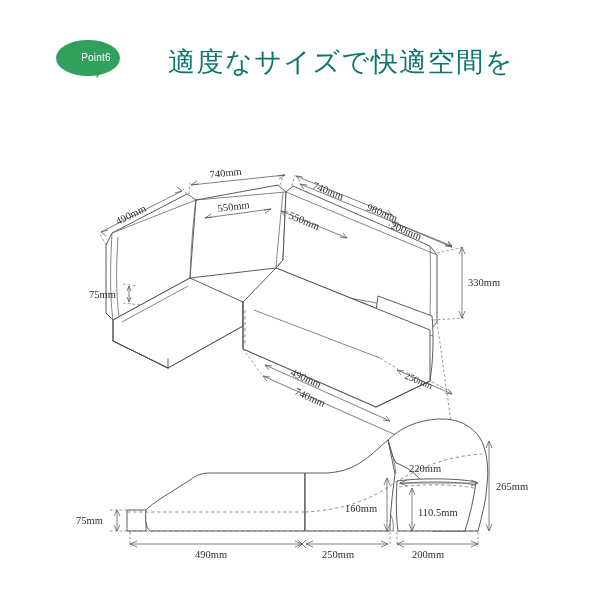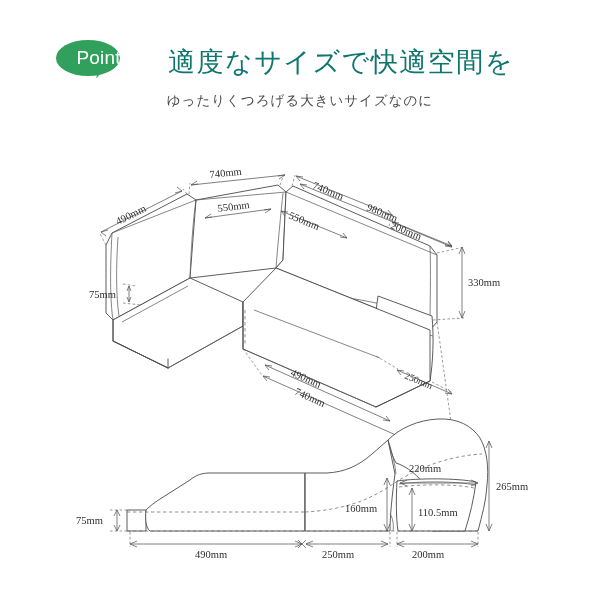"Point6" .point-badge .bubble-label { font-size: 19px -> 10px; left: 16px -> 8px }
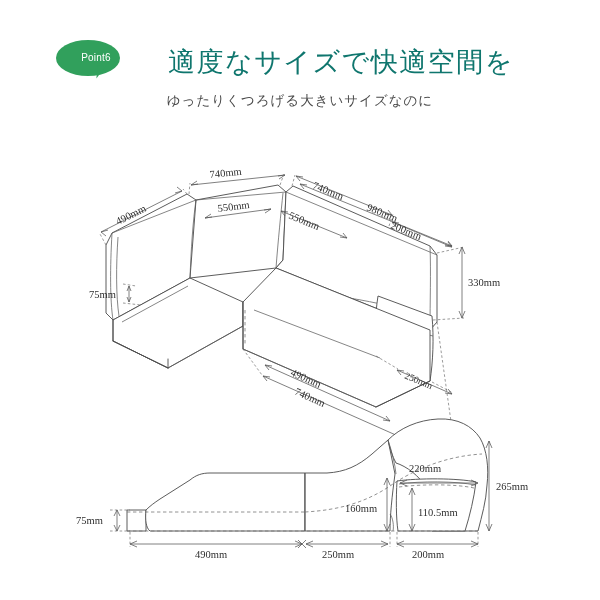"ゆったりくつろげる大きいサイズなのに" div.subtitle { html: <div>ゆったりくつろげる大きいサイズなのに</div> -> none }
